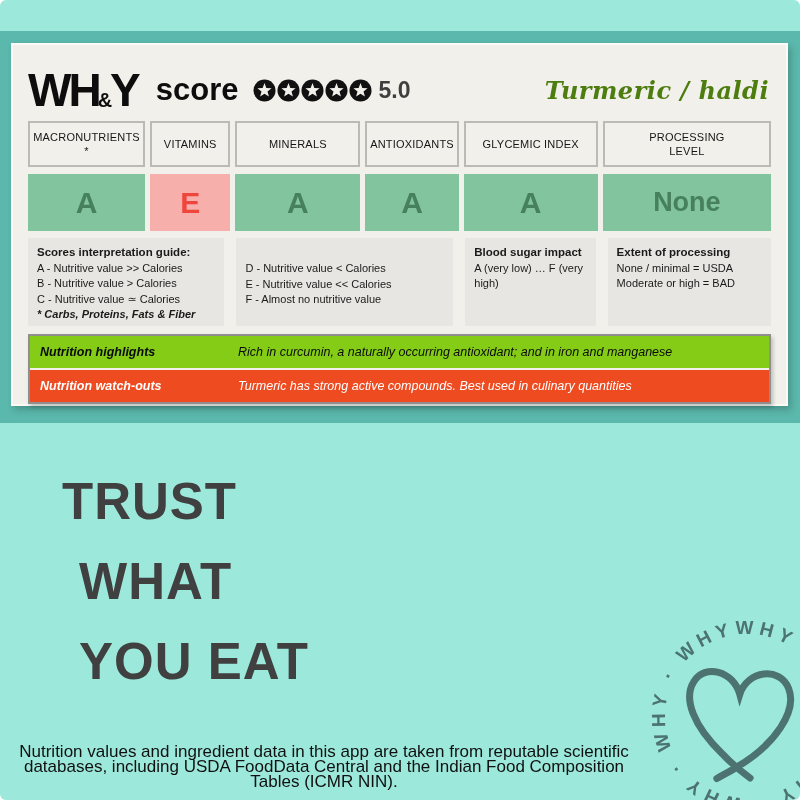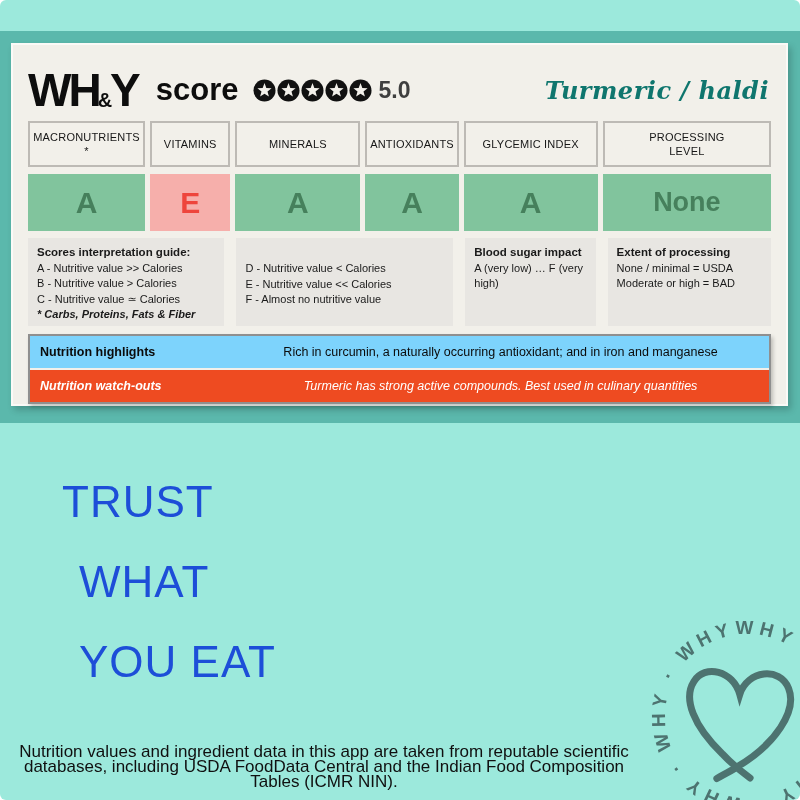"Turmeric / haldi" .product { color: #0f766e -> #4d7c0f }
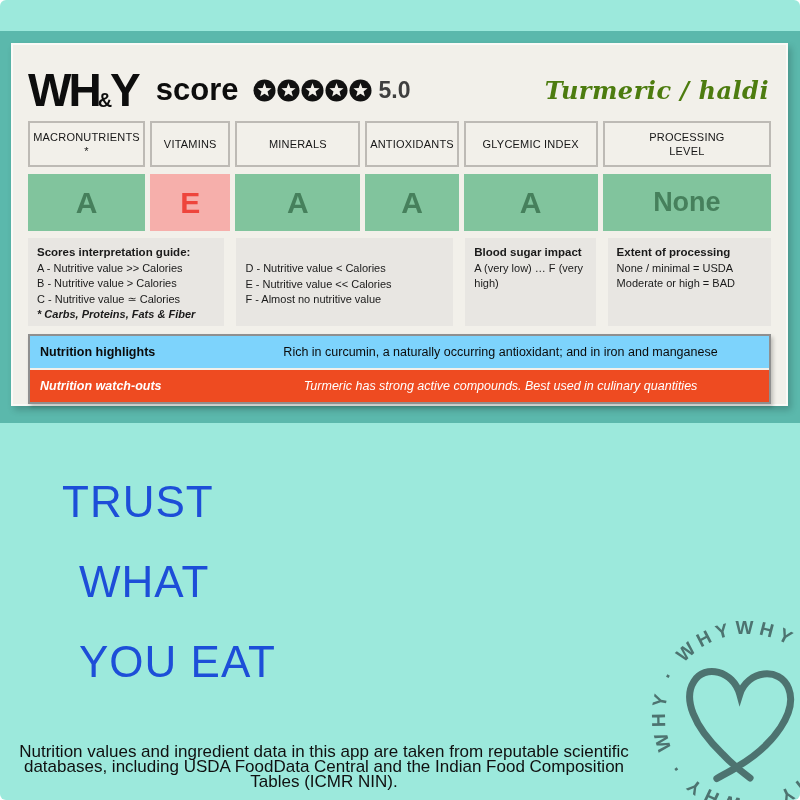"Nutrition highlights" .row.hl { background: #7dd3fc -> #84cc16; font-style: none -> italic }
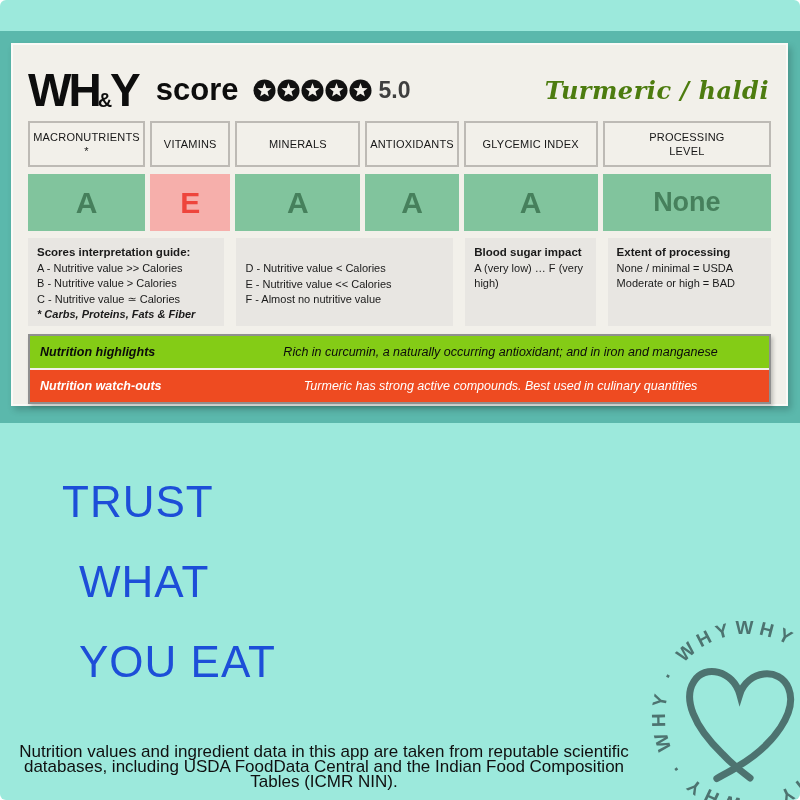"Rich in curcumin, a naturally" .row-text { text-align: center -> none }
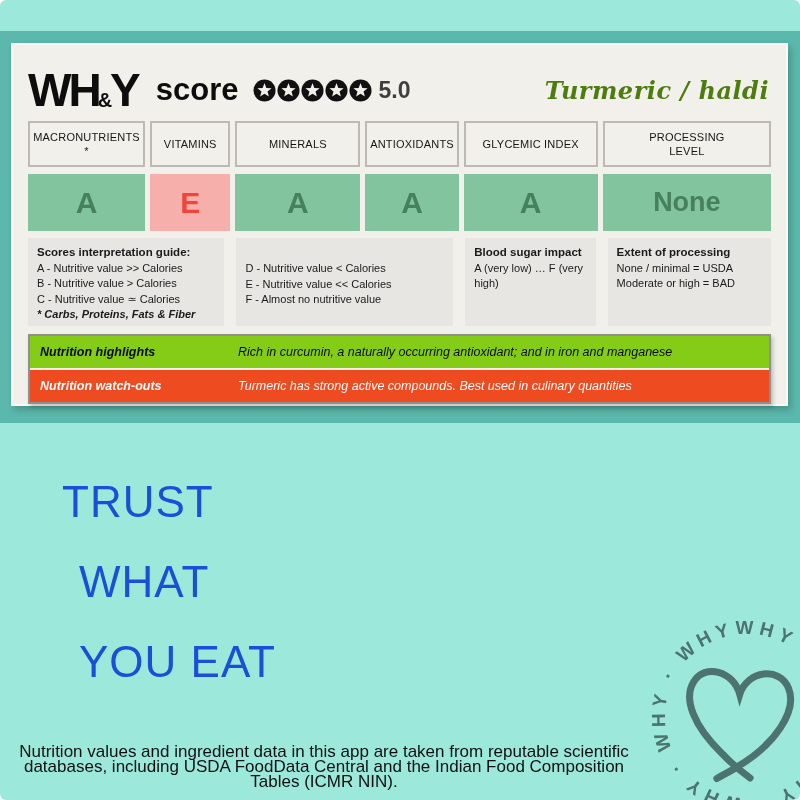"TRUST" .tagline { color: #1d4ed8 -> #404040; font-size: 44px -> 51px; font-weight: normal -> bold }
